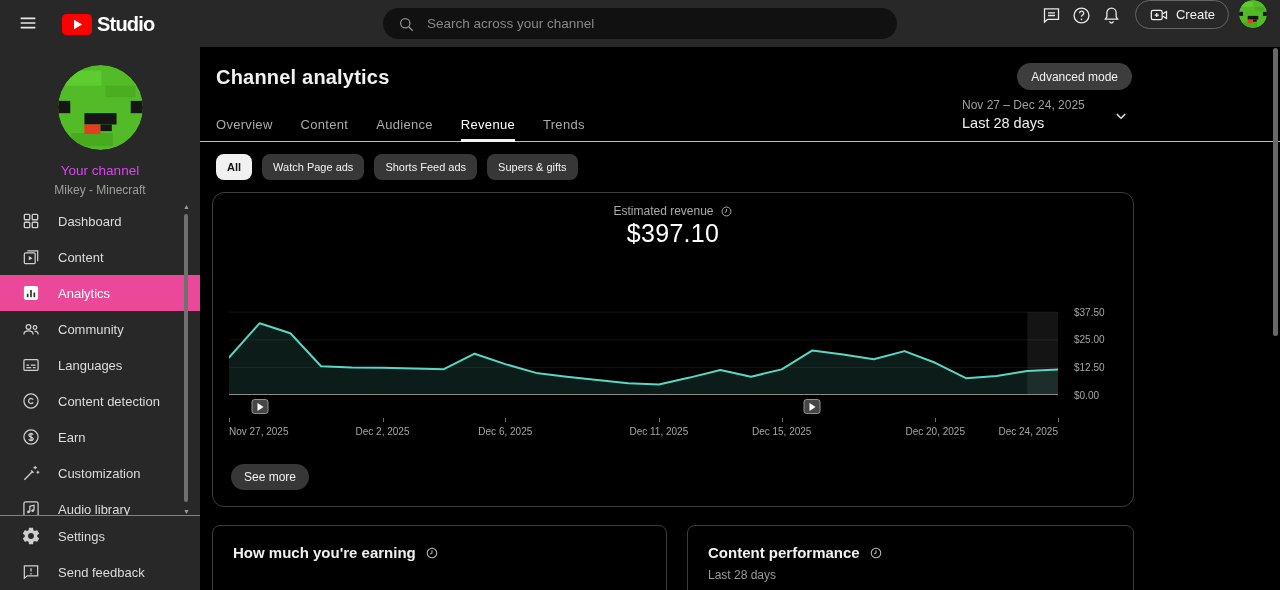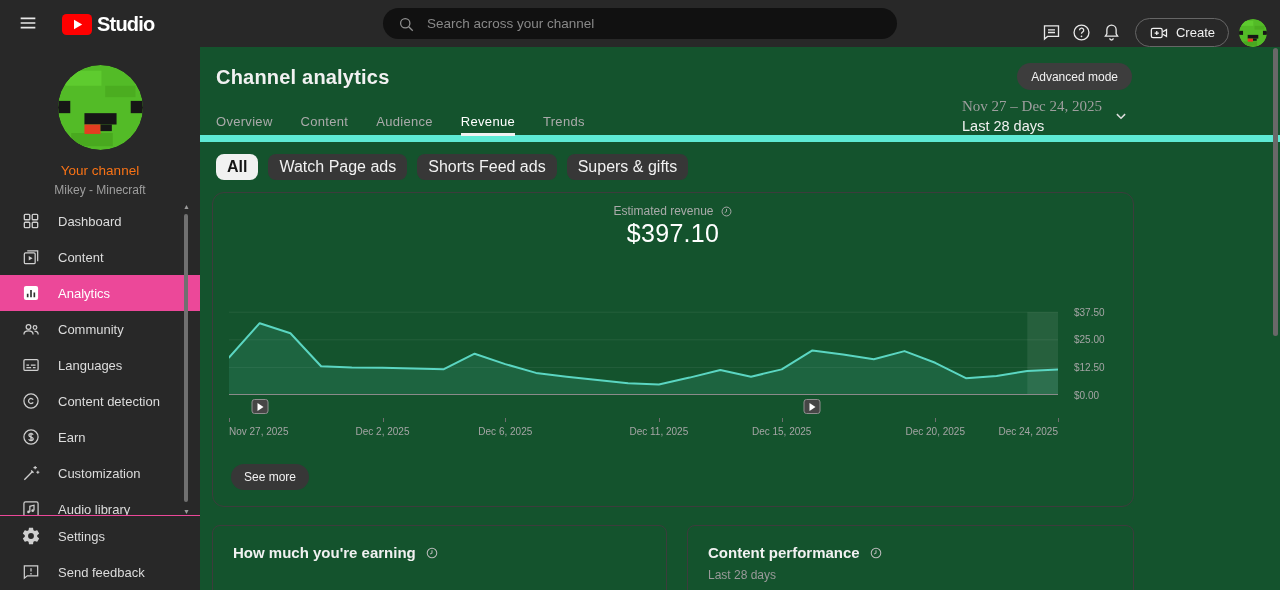"Create" .topbar-right { align-items: flex-end -> flex-start }
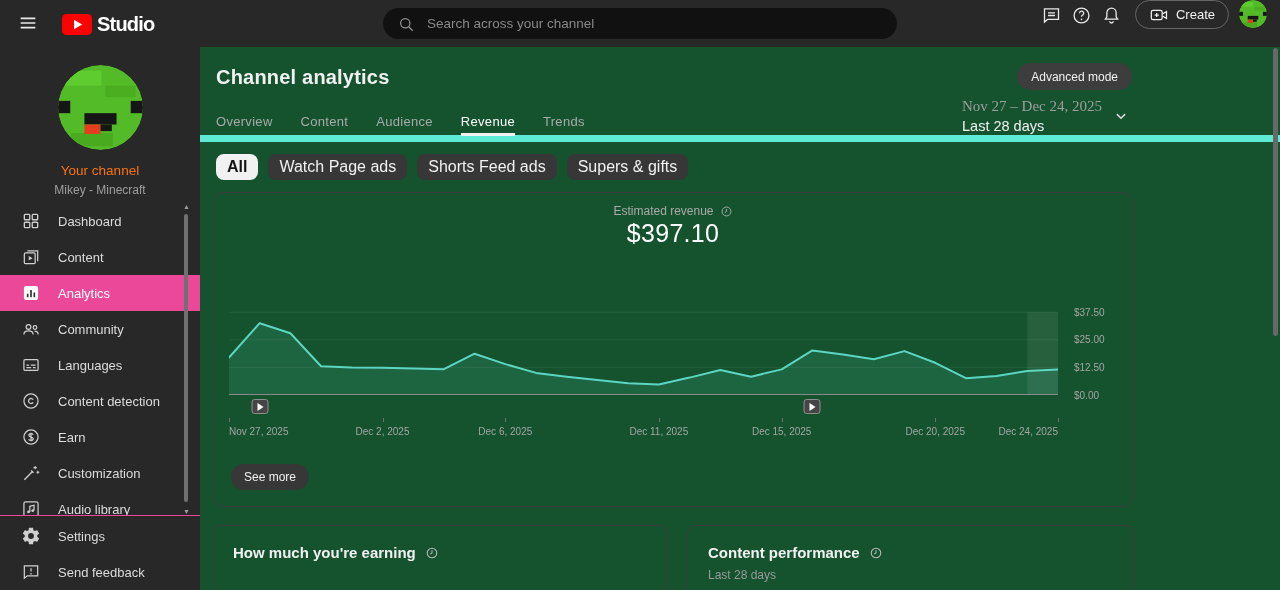"Channel analytics" .main { background: #14532d -> #000000 }
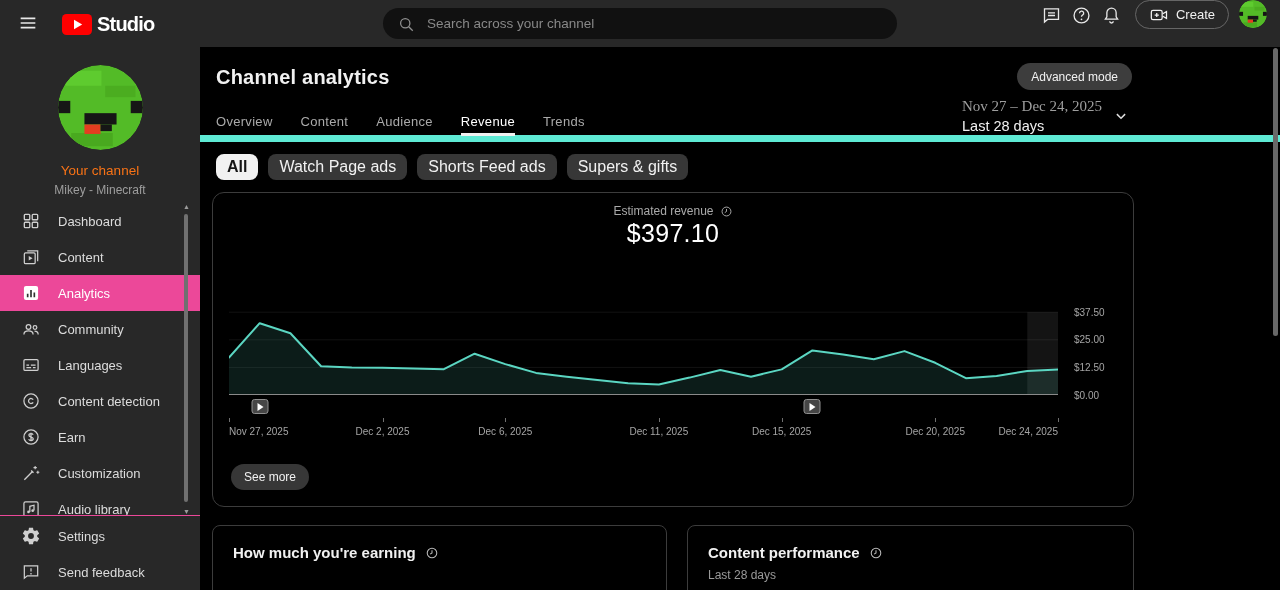"Nov 27 – Dec 24," .dr-dates { font-family: Liberation Serif, serif -> none; font-size: 15px -> 12px }
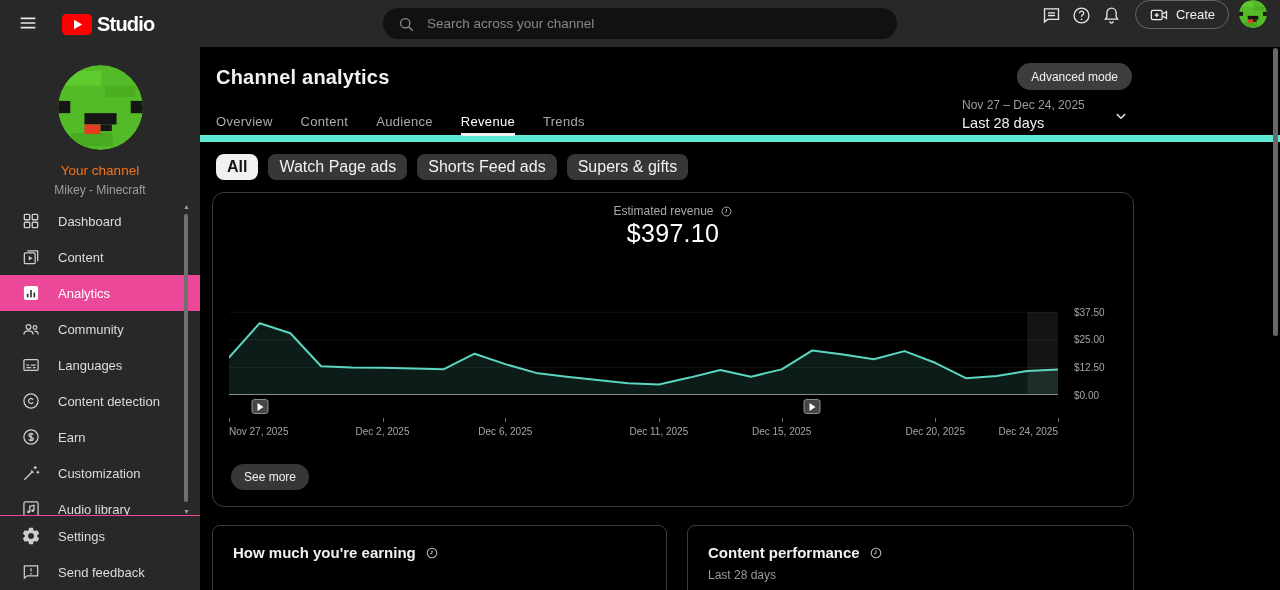"Overview" .tabs { border-bottom: 7px solid #5eead4 -> 1px solid #5eead4 }
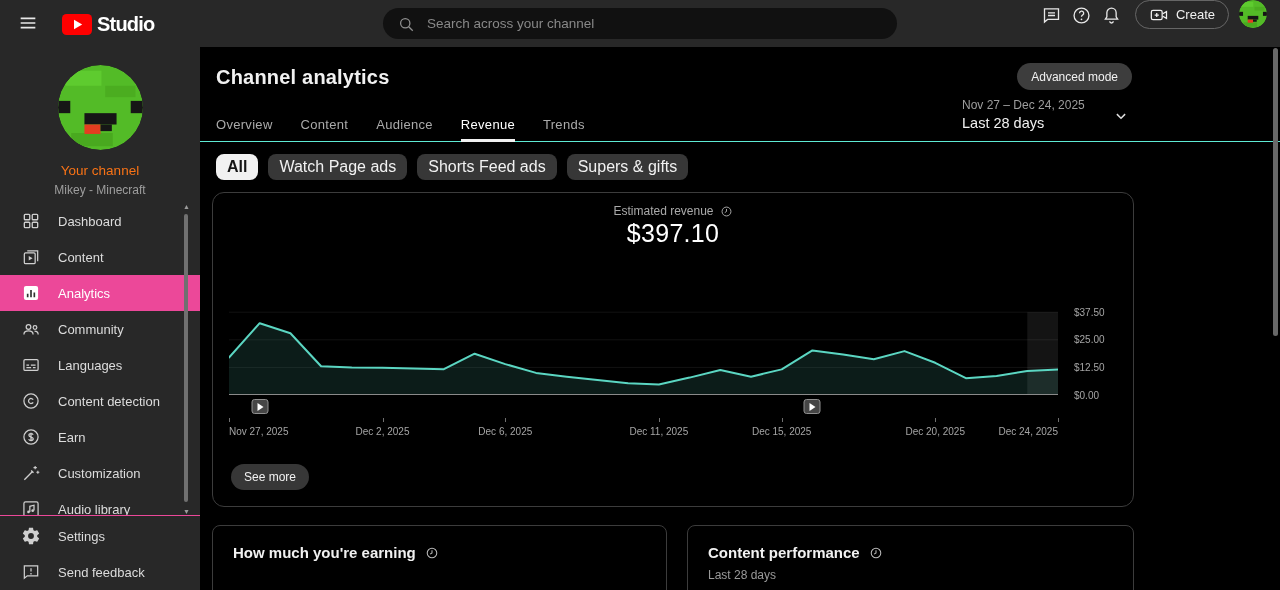"Your channel" .channel-label { color: #f97316 -> #d946ef }
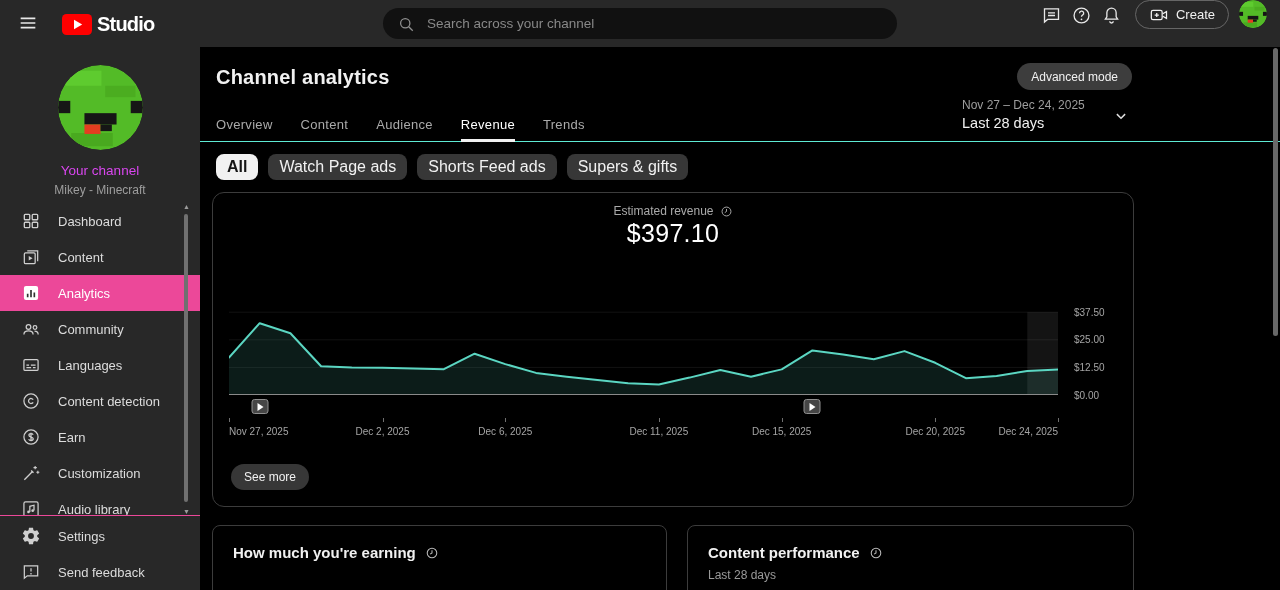"All" .chip { font-size: 16px -> 11px }
